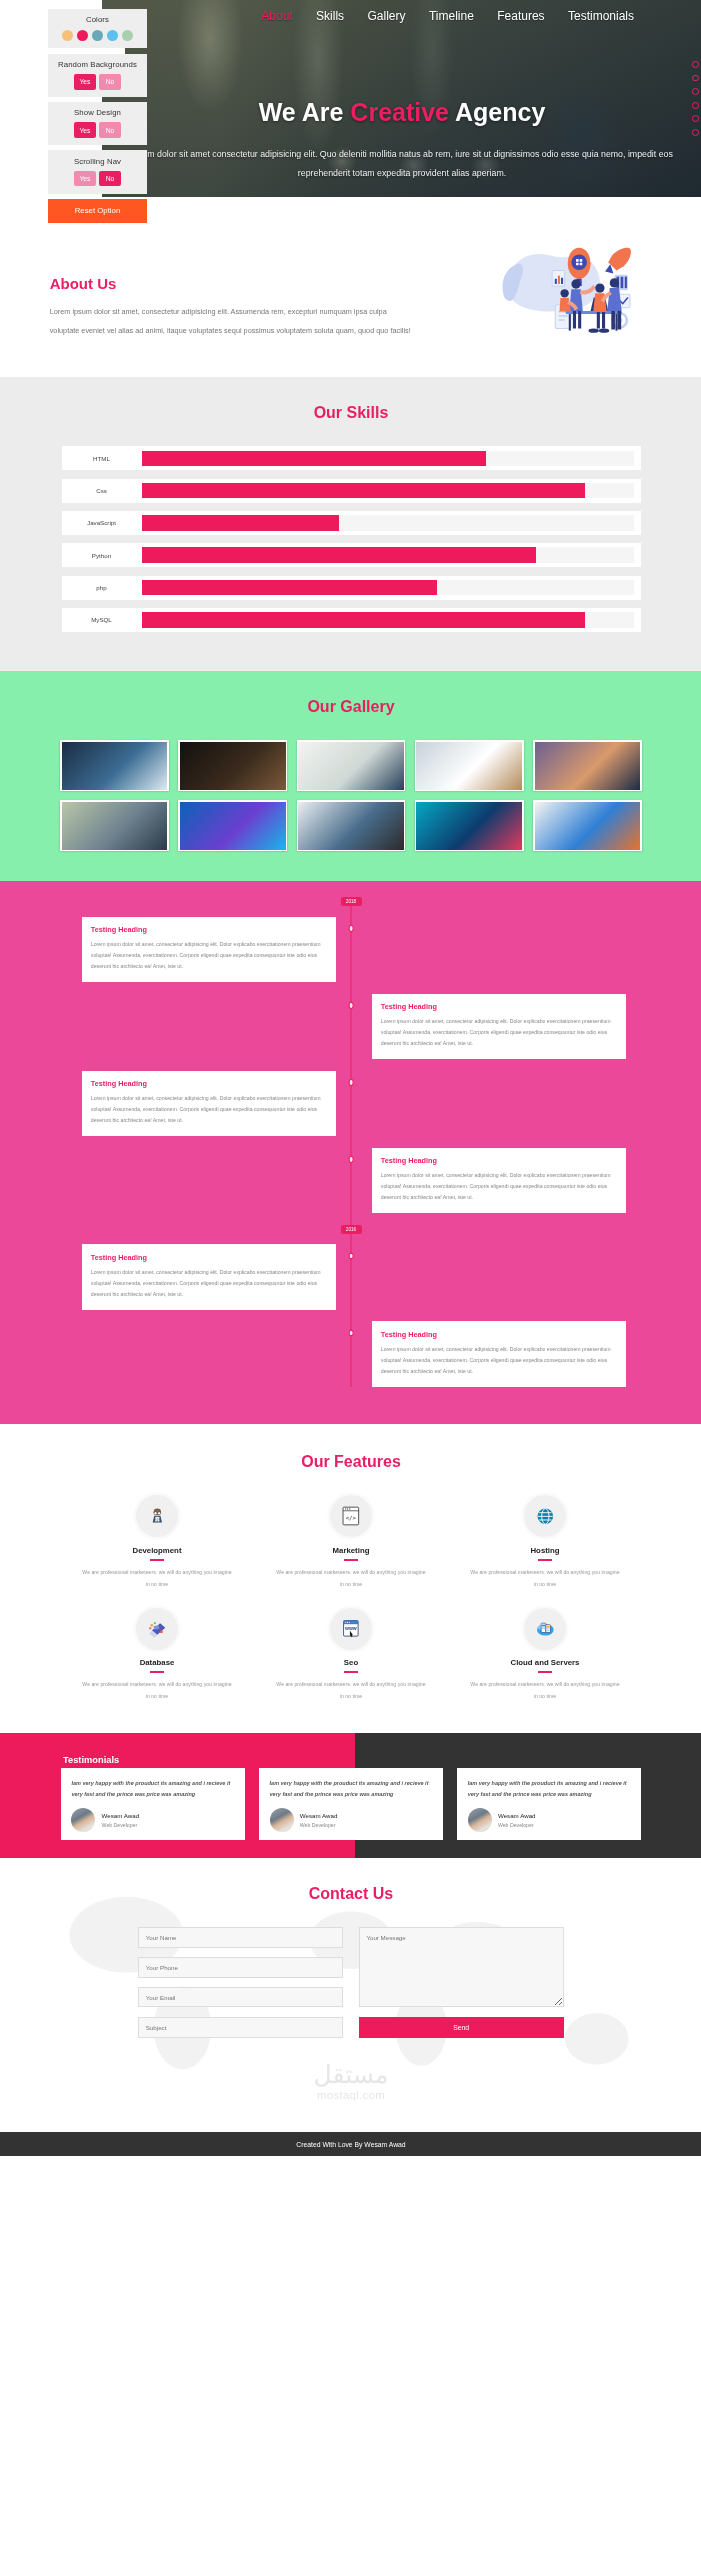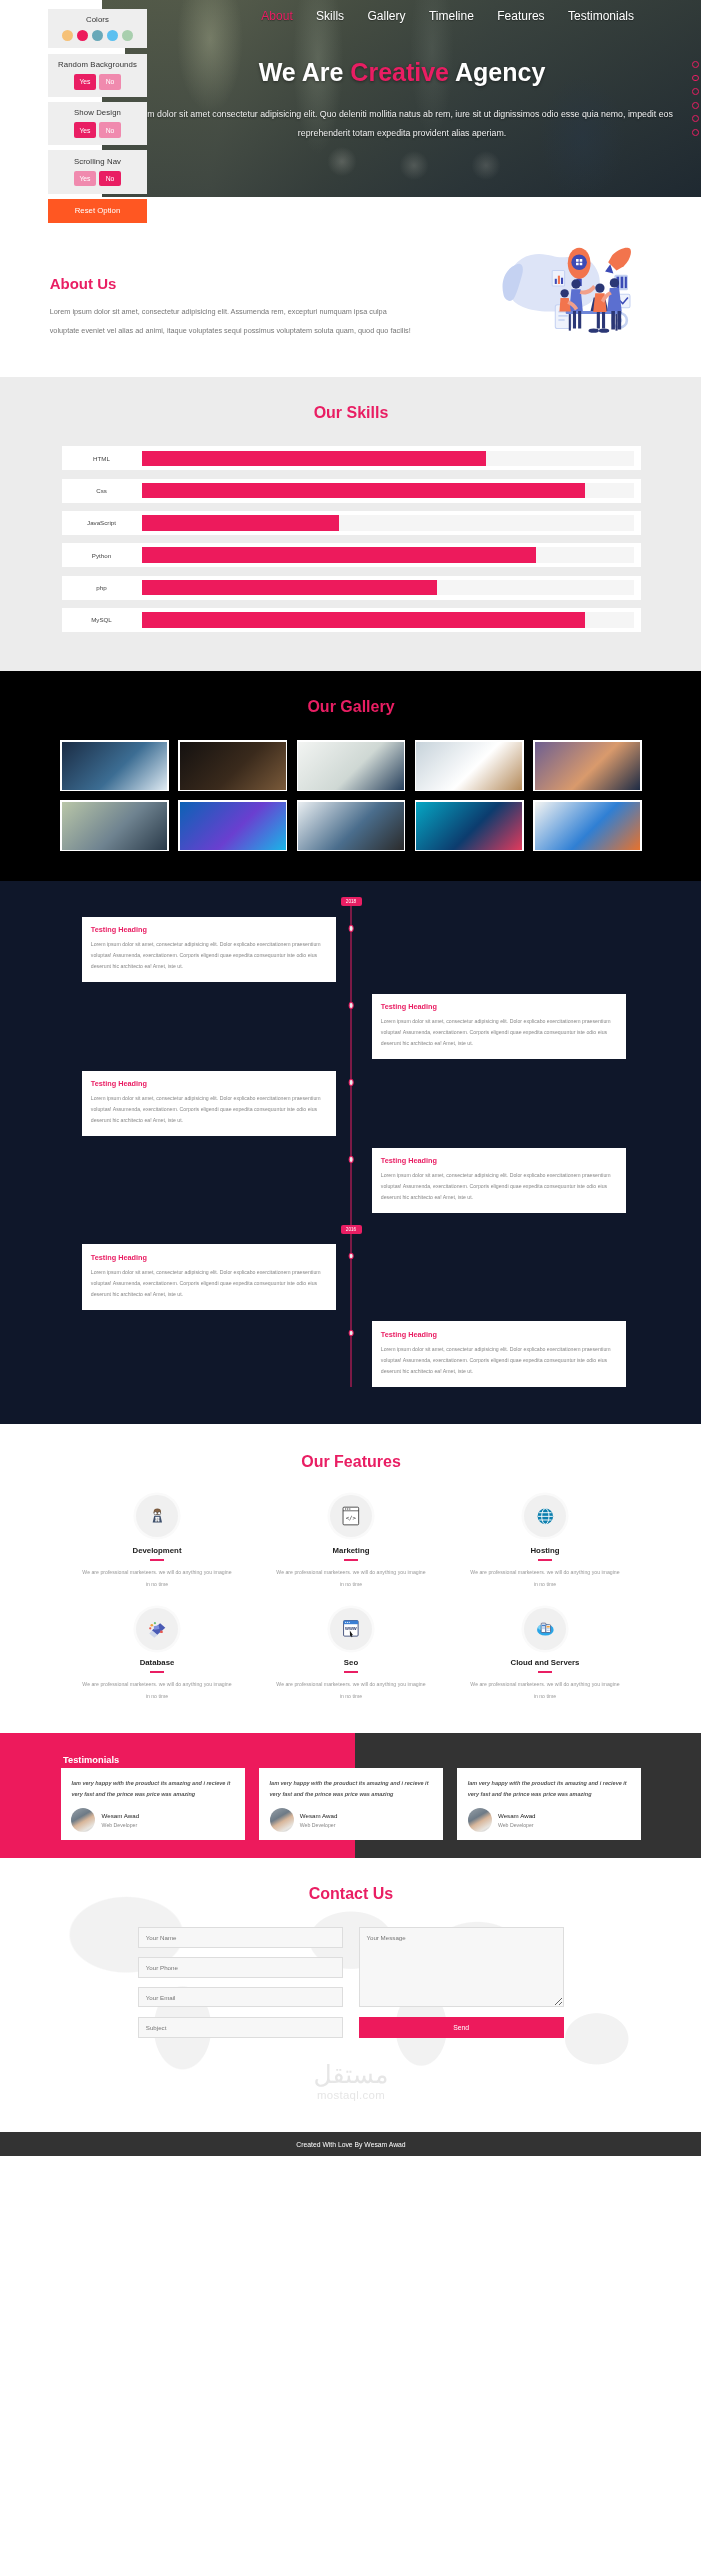"We Are Creative Agency" #hero-content { margin-top: none -> 40px }
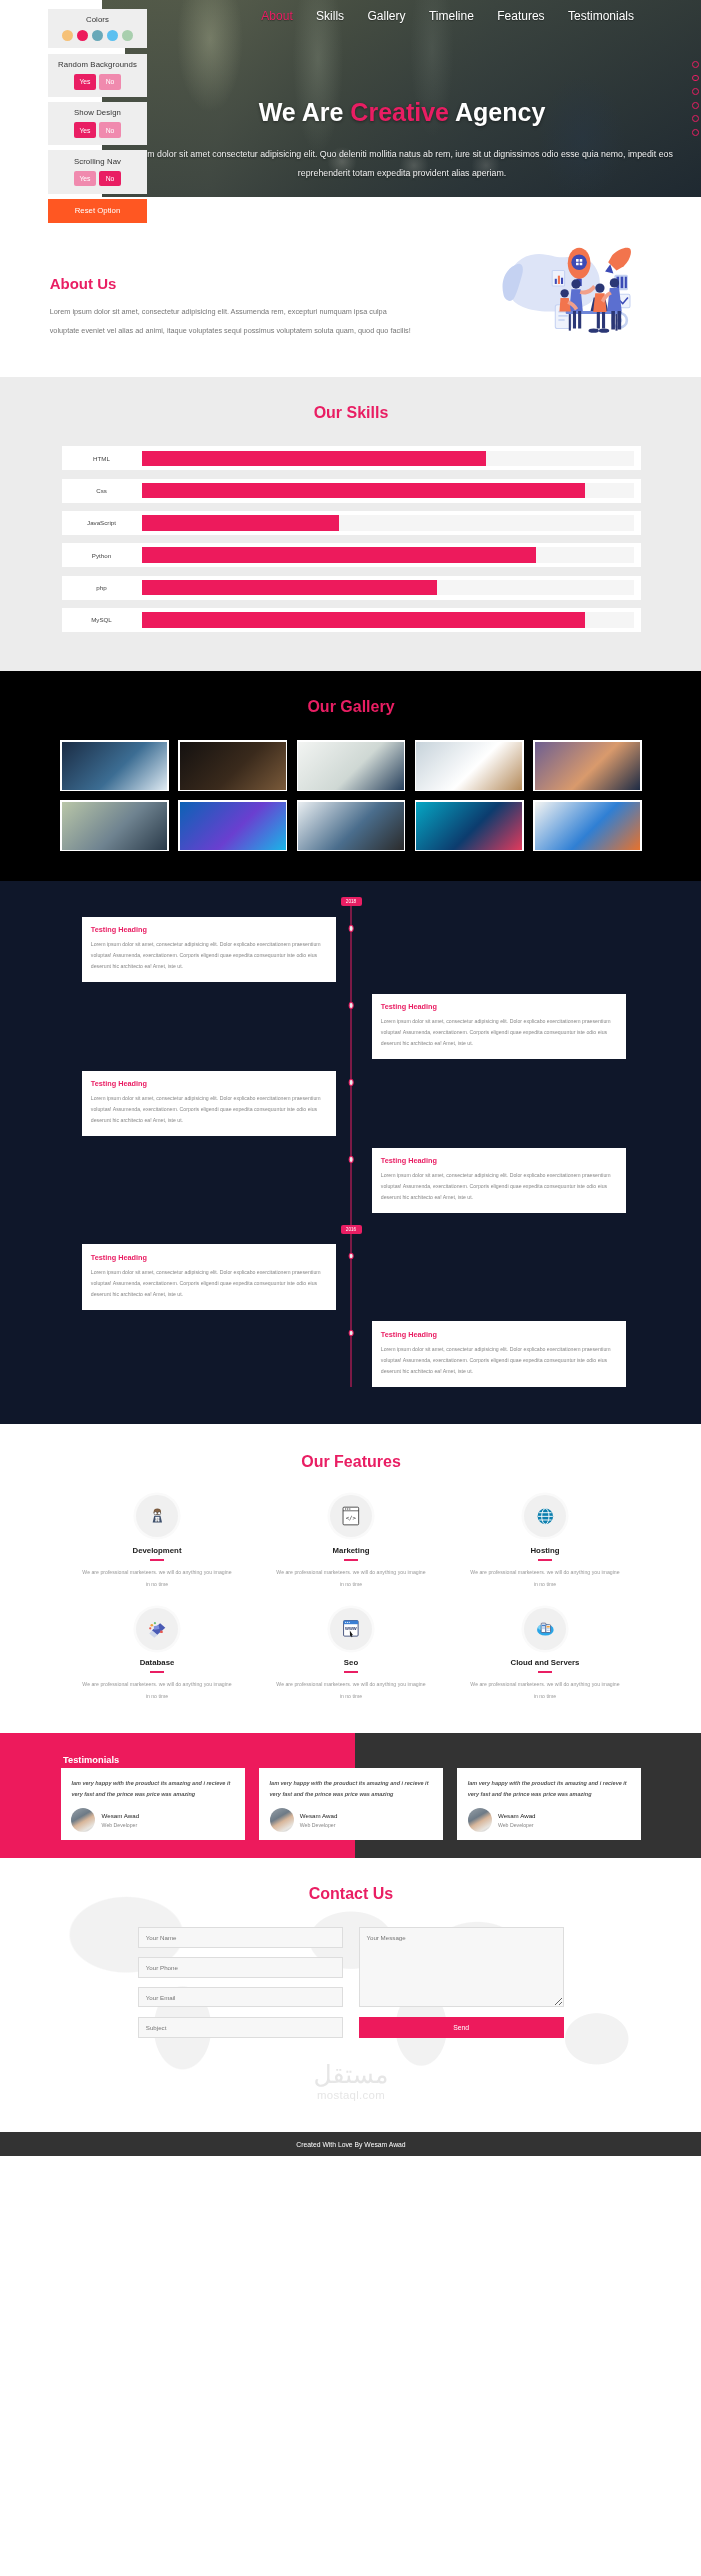"Our Gallery" #gallery { background: #000000 -> #86efac }
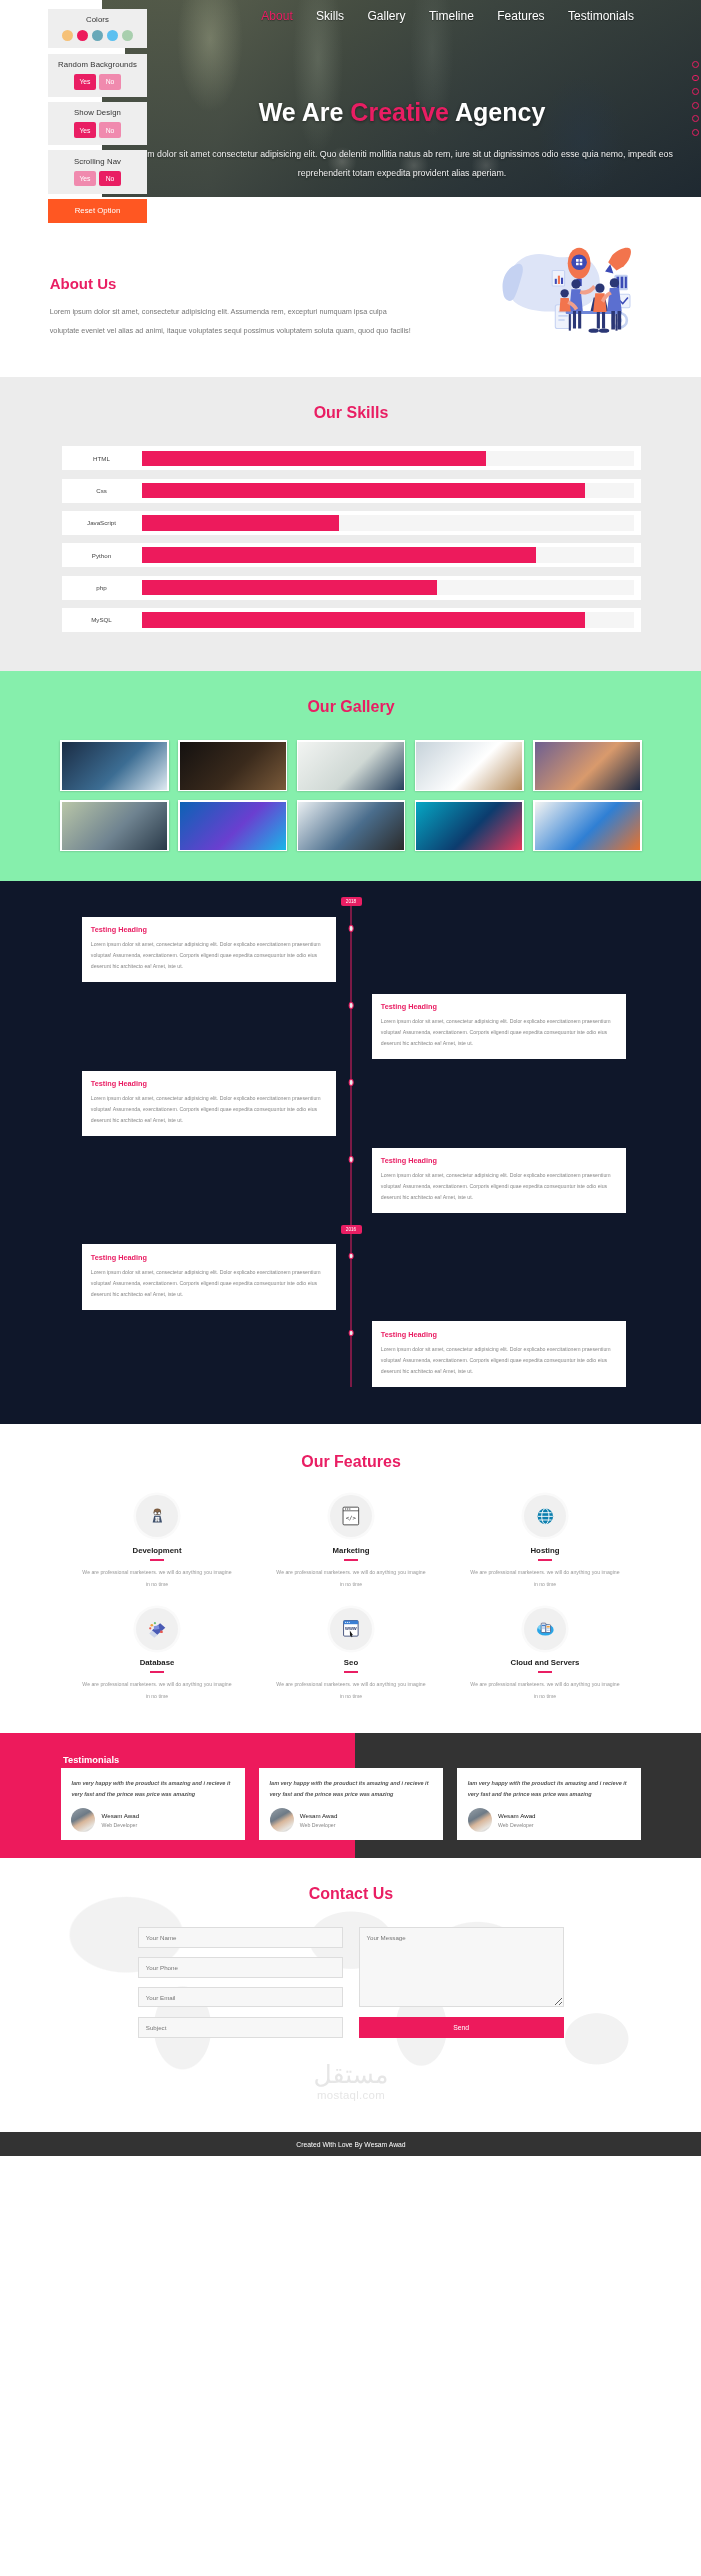"Testing Heading" #timeline { background: #0f172a -> #ec4899 }
